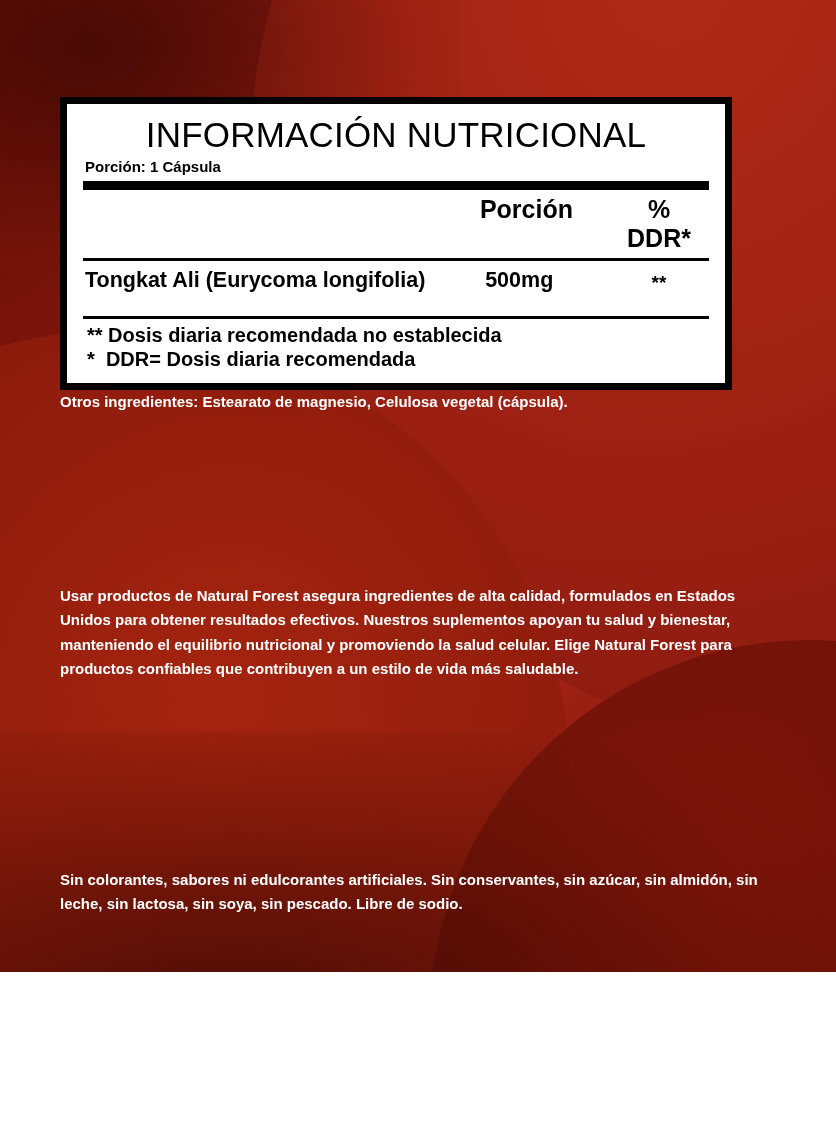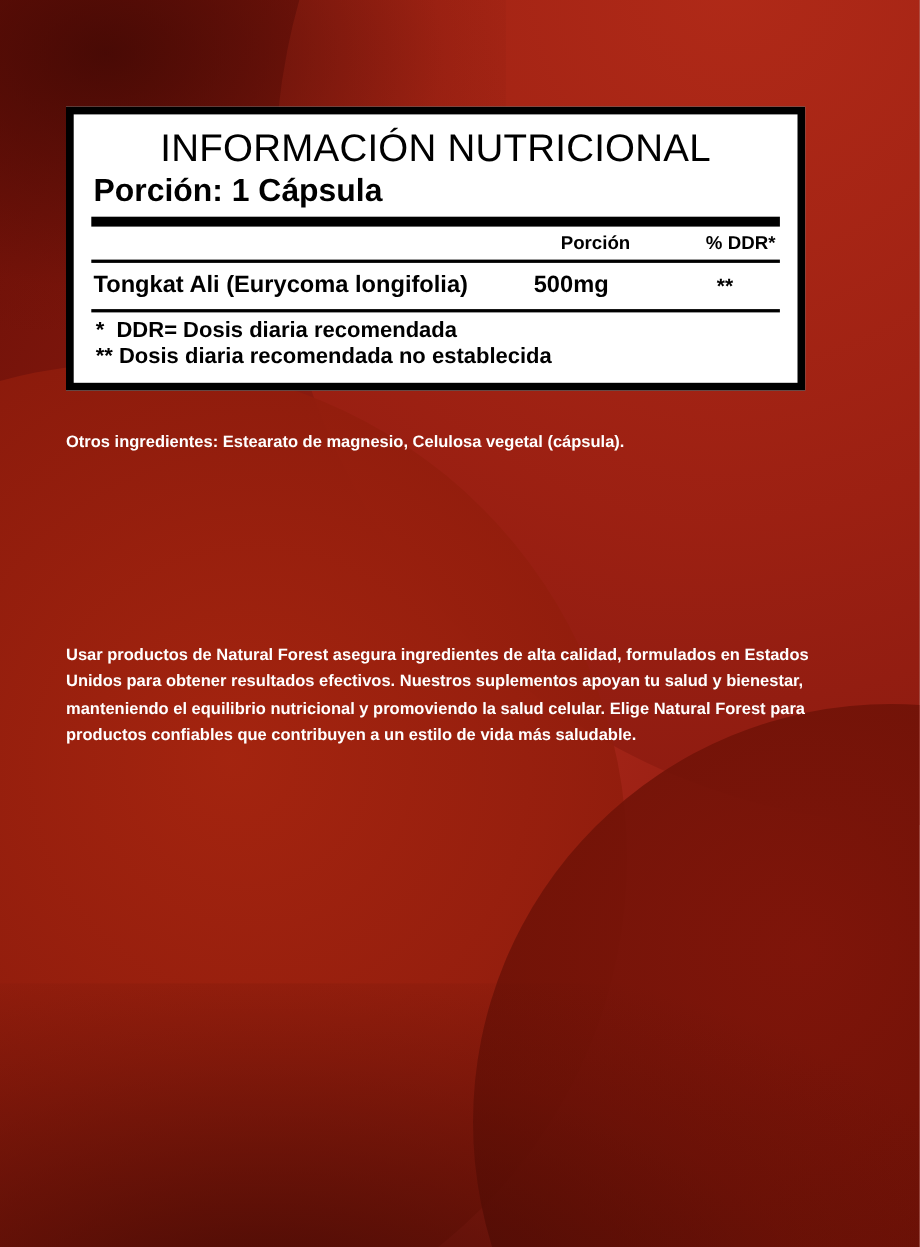"INFORMACIÓN NUTRICIONAL" #label-root { height: 1134px -> 972px }
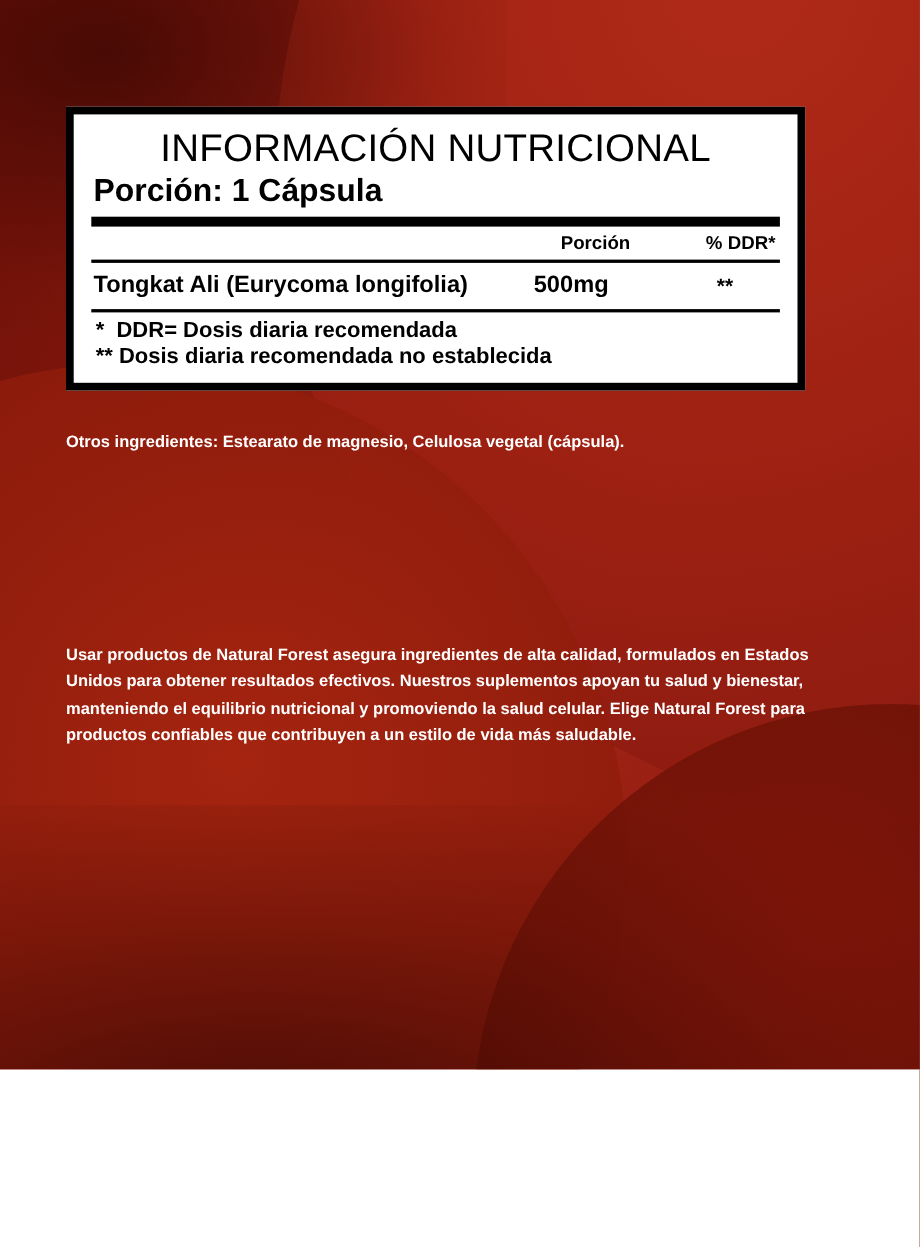"Porción: 1 Cápsula" .facts-serving-row { font-size: 29px -> 15px }
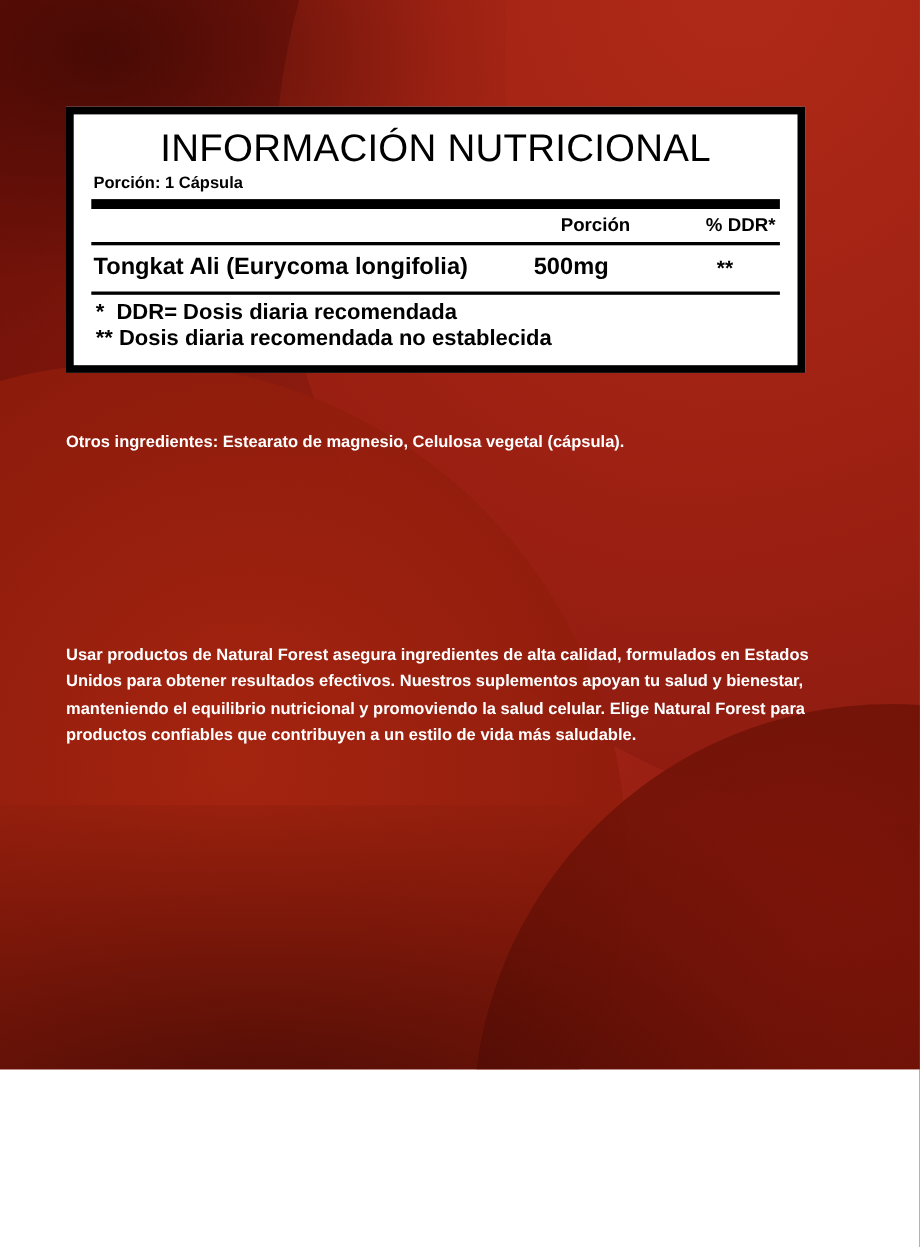"Porción" .facts-head-row { font-size: 17px -> 25px }
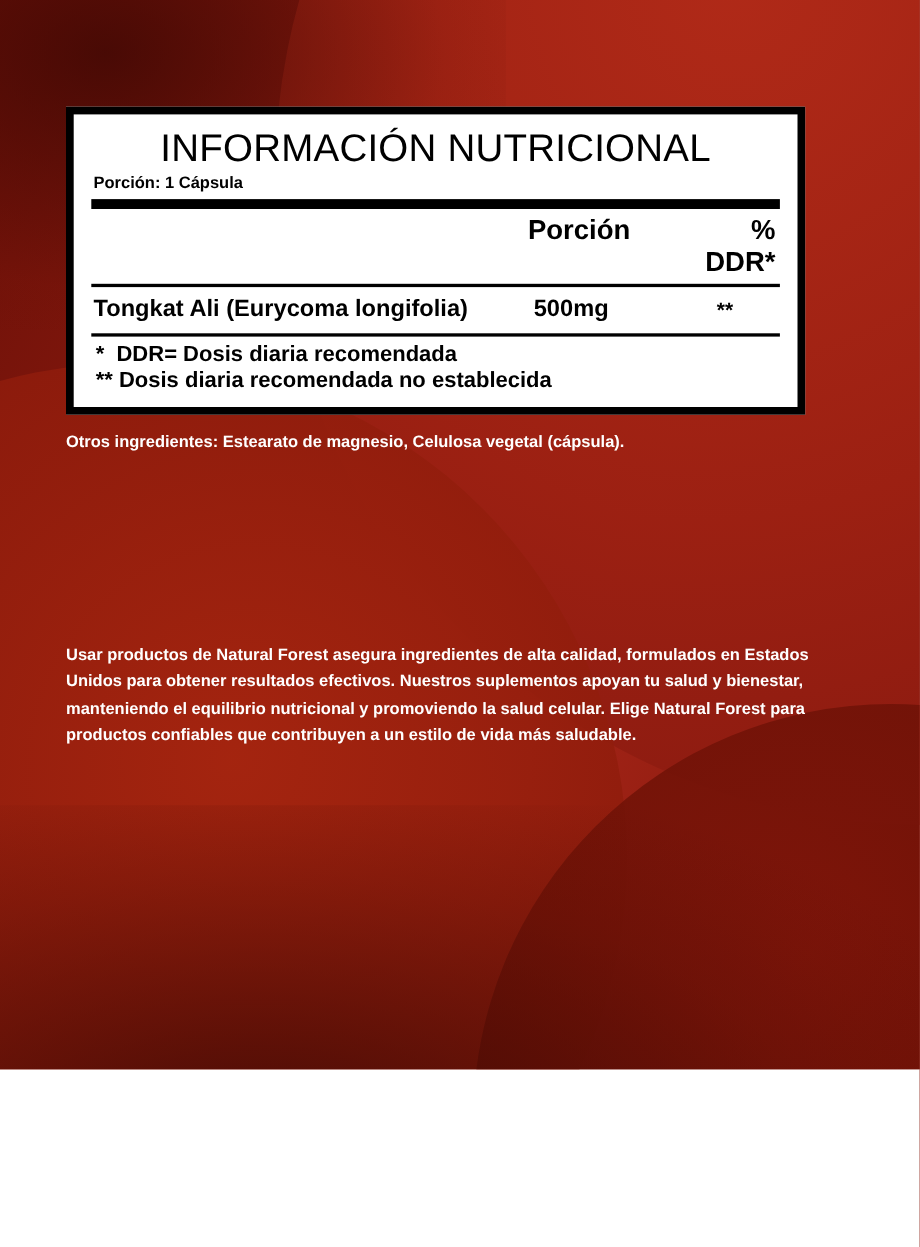"% DDR*" .facts-head-row .col-ddr { text-align: right -> center }
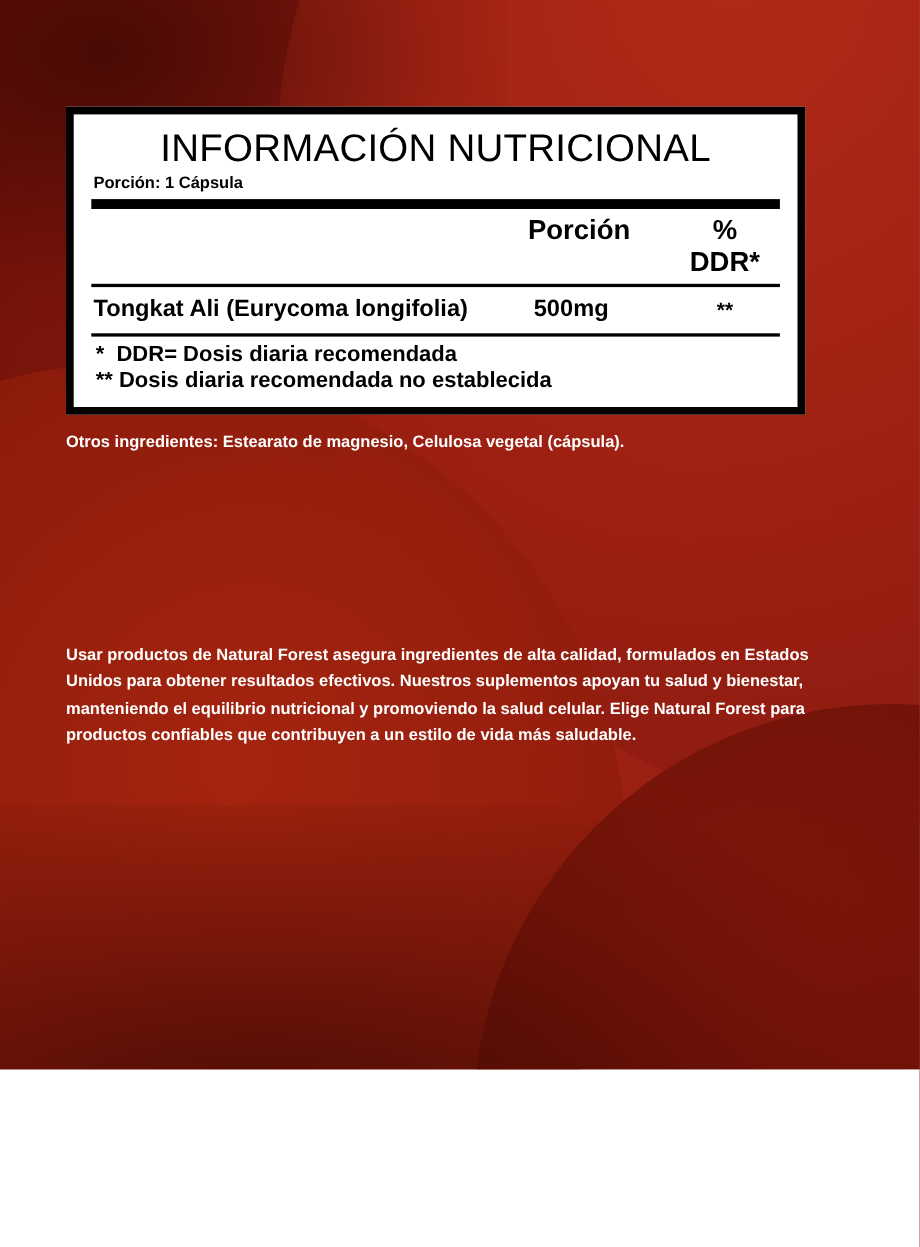"Tongkat Ali (Eurycoma longifolia)" .facts-ingredient-row { padding: 7px 6px 9px 4px -> 7px 6px 22px 4px }
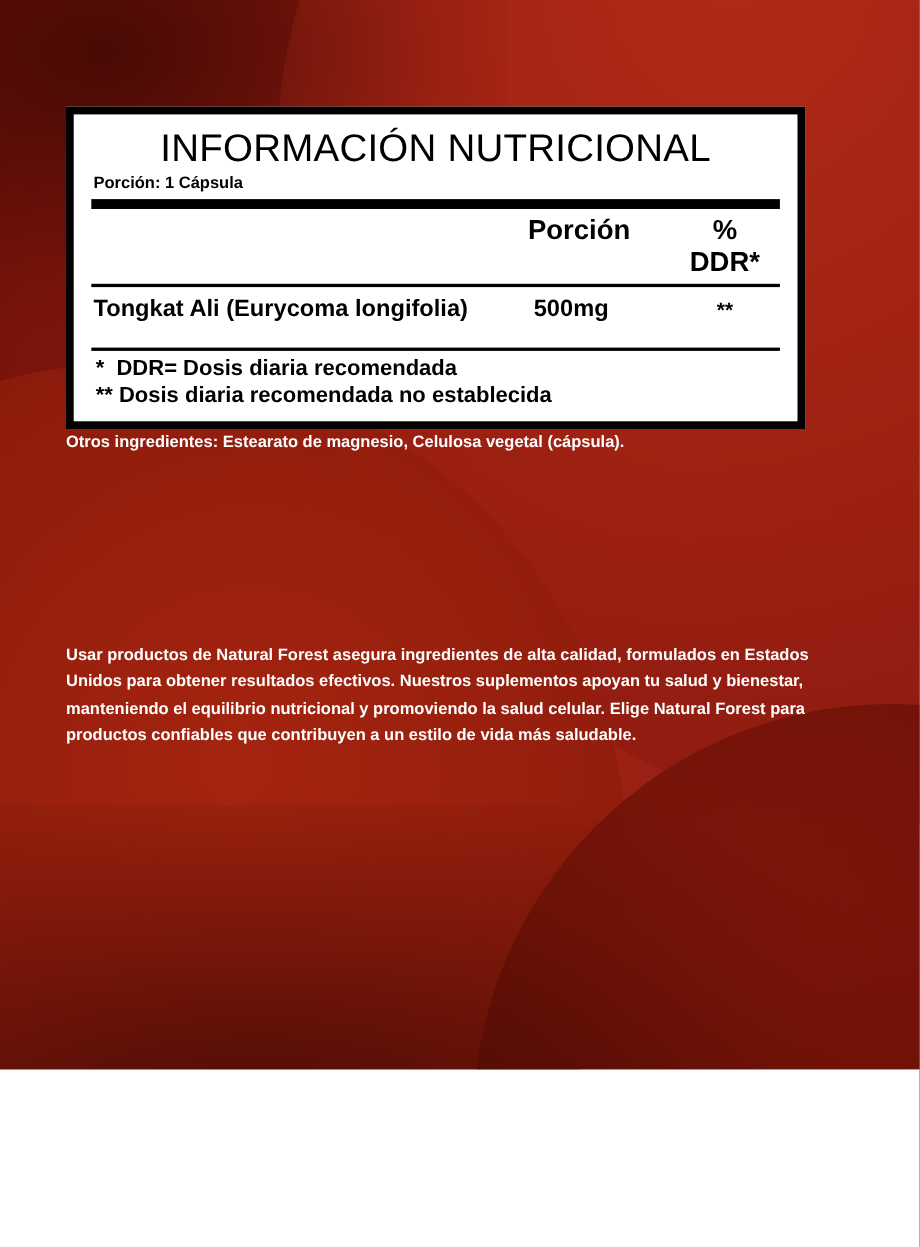"* DDR= Dosis diaria recomendada" div.footnote { order: before "** Dosis diaria recomendada no" -> after "** Dosis diaria recomendada no" }
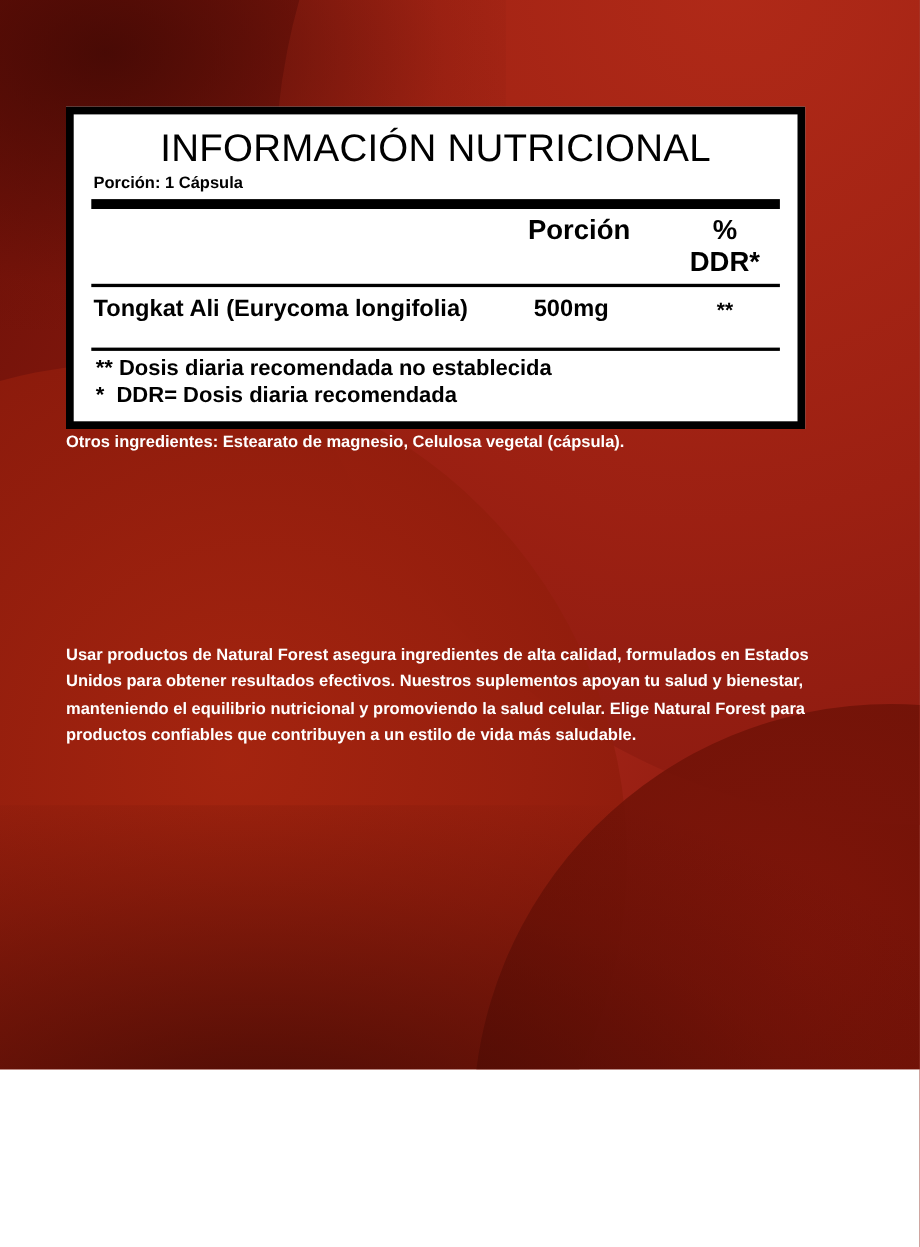"Sin colorantes, sabores ni edulcorantes" div.copy { html: none -> <div> <p>Sin colorantes, sabores ni edulcorantes artificiales. Sin conservantes, sin azúcar, sin almidón, sin leche, sin lactosa, sin soya, sin pescado. Libre de sodio.</p> </div> }
